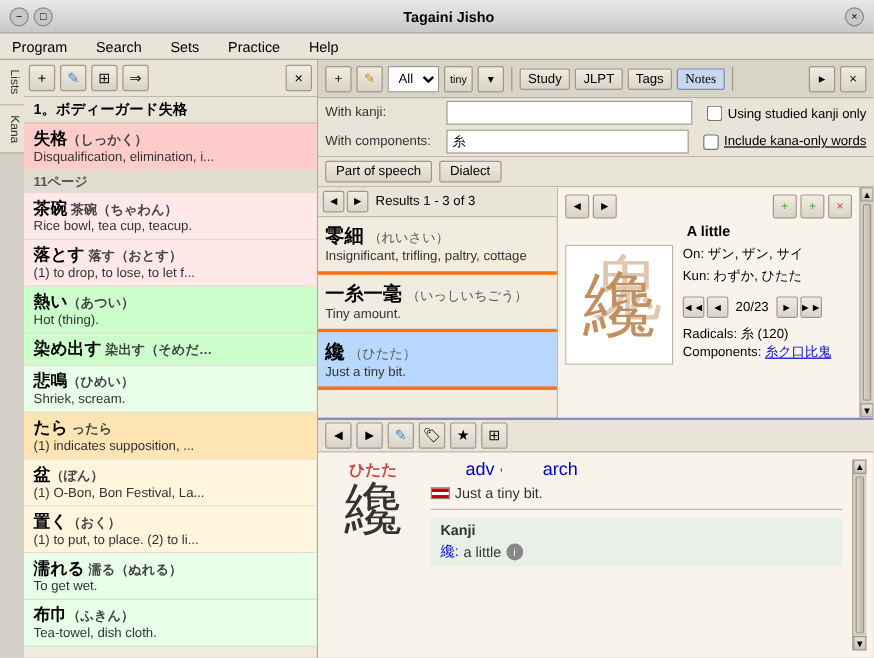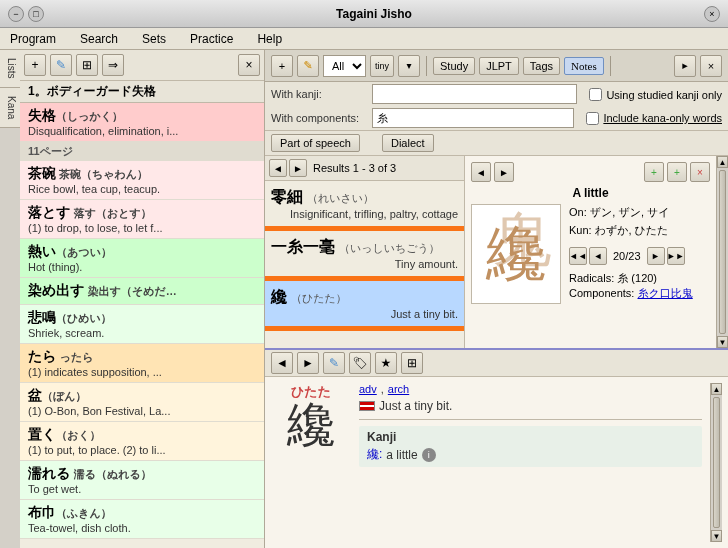"Part of speech" .filter-row { gap: 22px -> 6px }
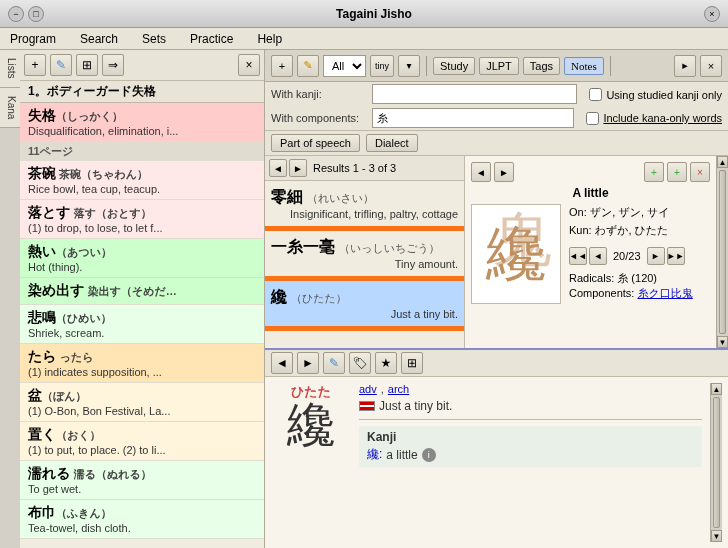"零細" .result-item { border-bottom: 5px solid #f97316 -> 3px solid #f97316; text-align: right -> none }
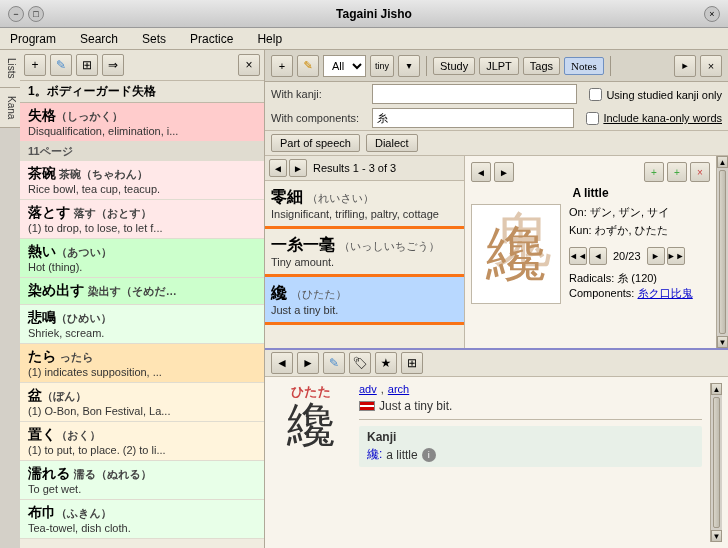"adv" .pos-tag { font-size: 11px -> 15px; margin-left: none -> 29px; text-decoration: underline -> none }
